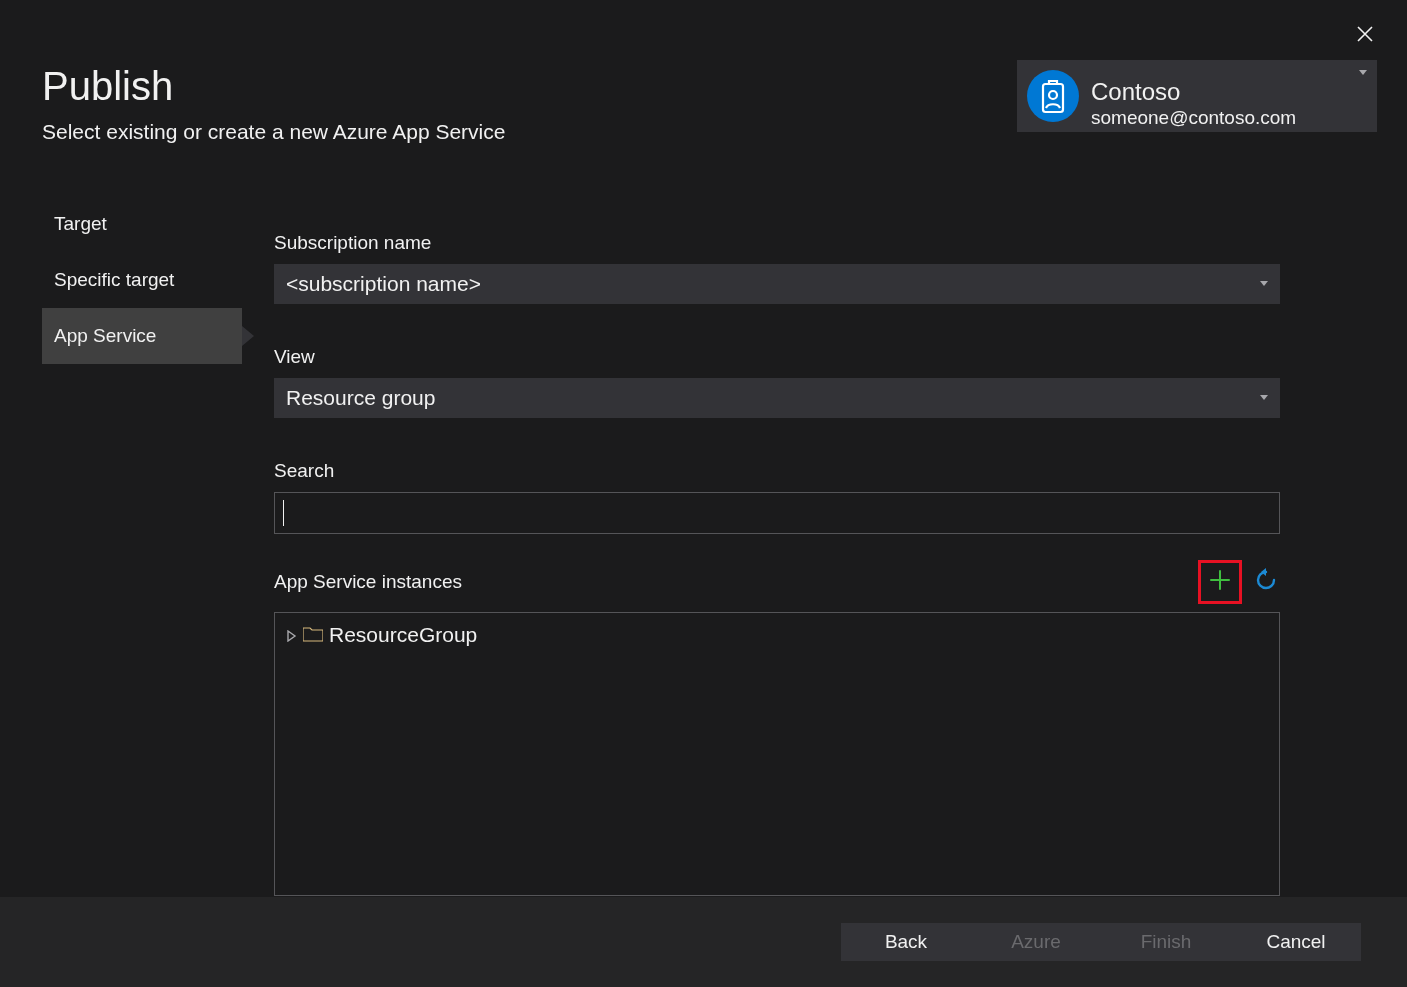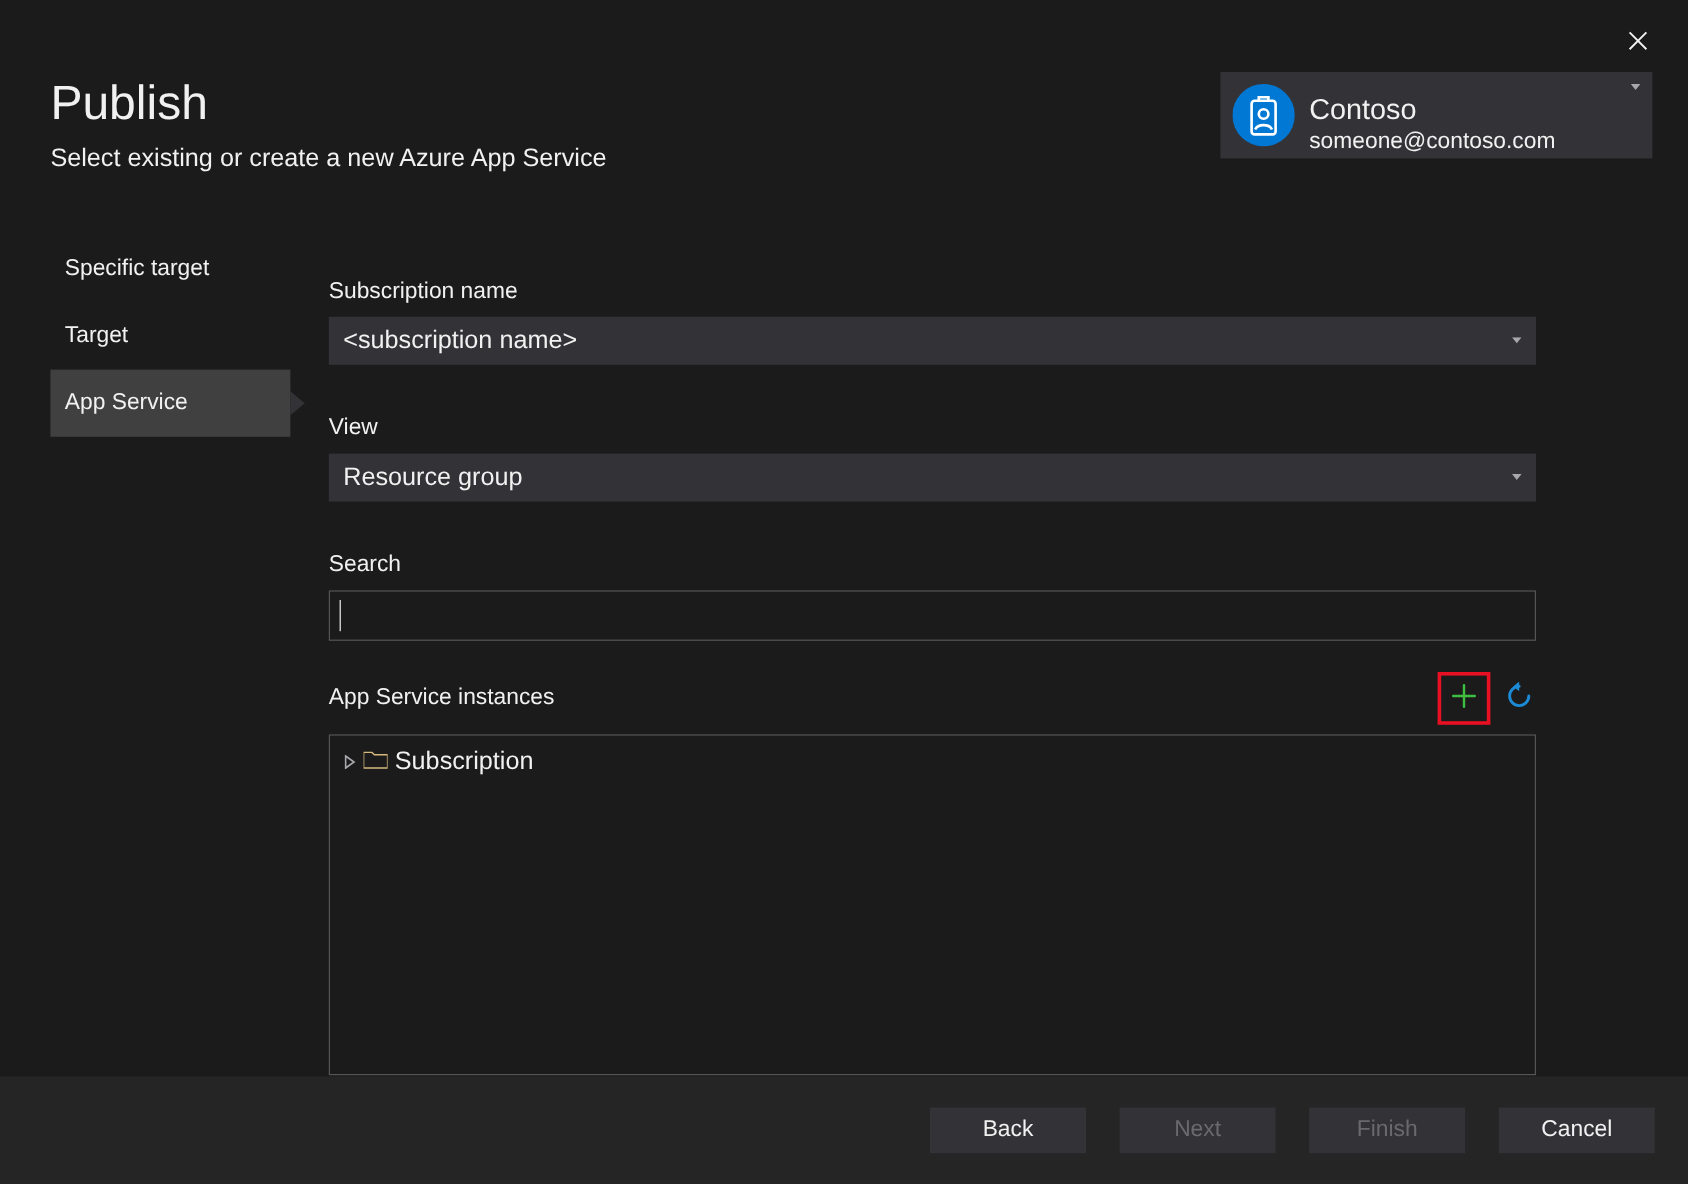"Specific target" div.sidebar-item { order: before "Target" -> after "Target" }
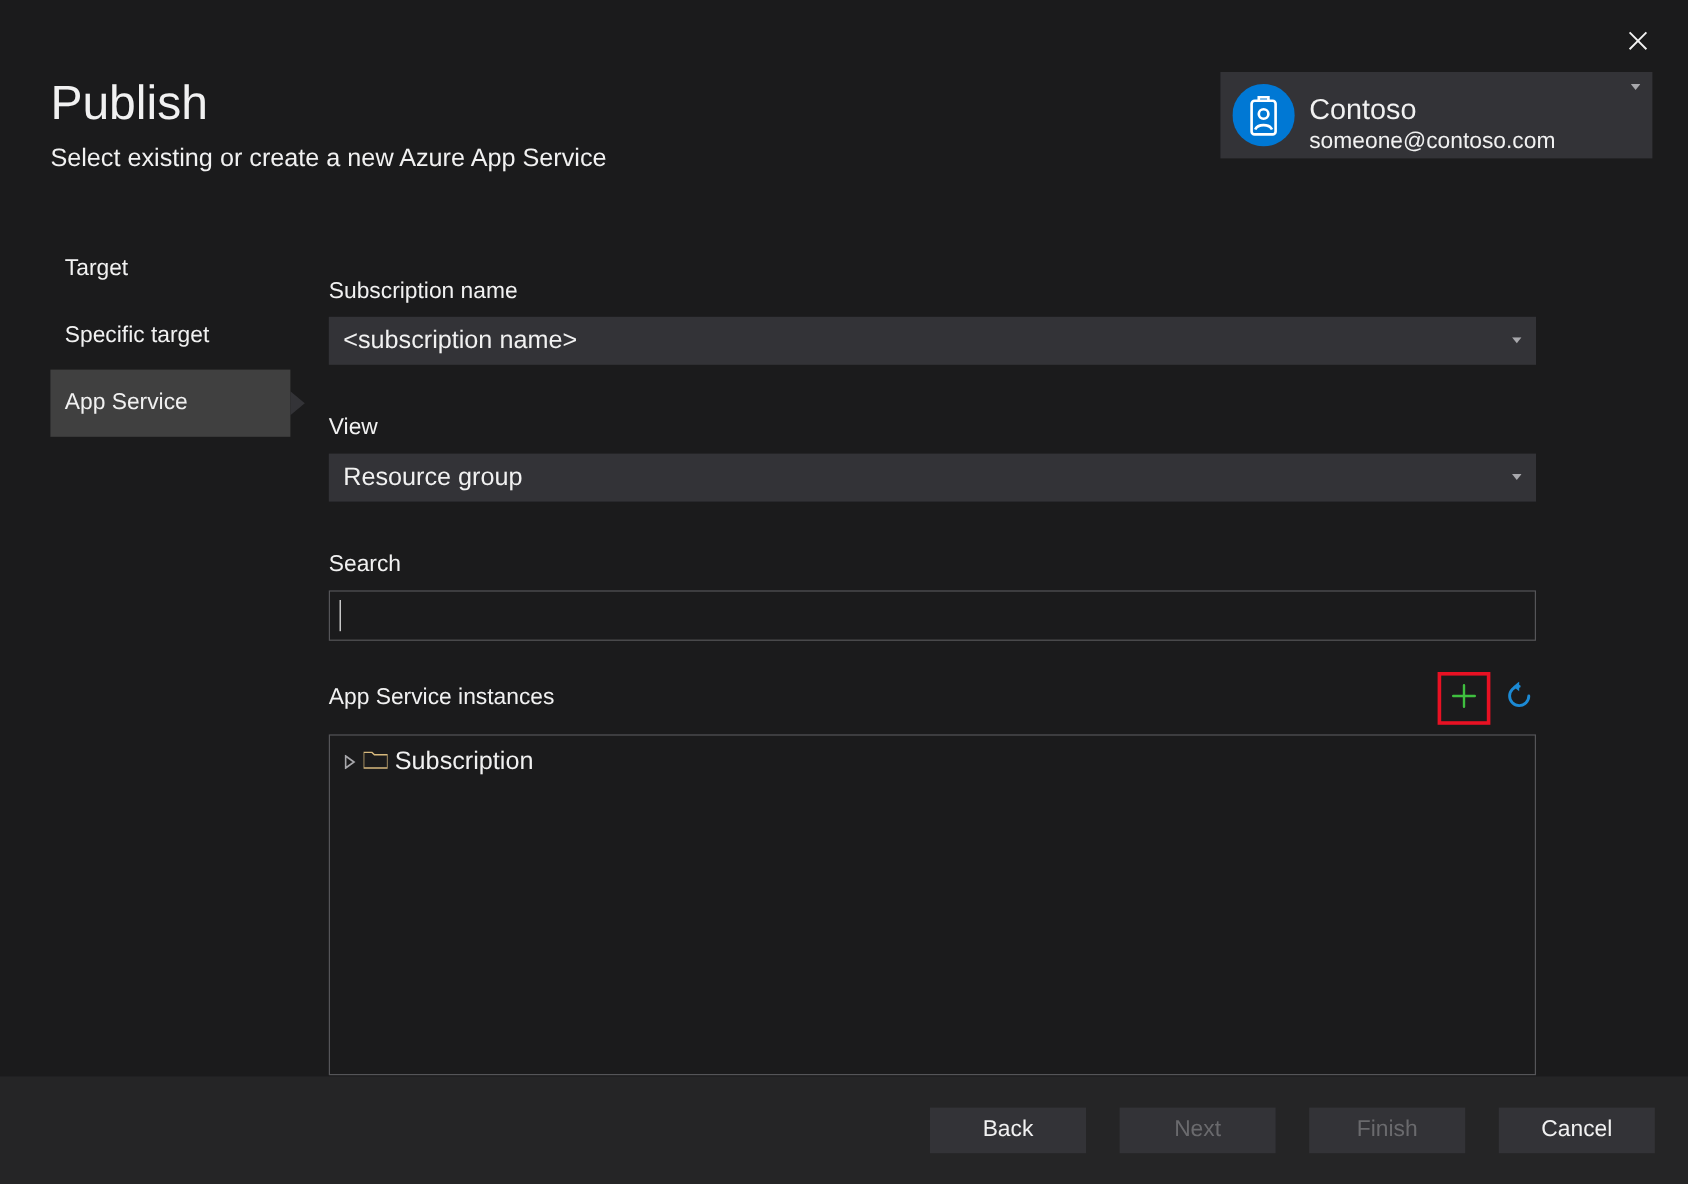"Subscription" span { text: Subscription -> ResourceGroup }
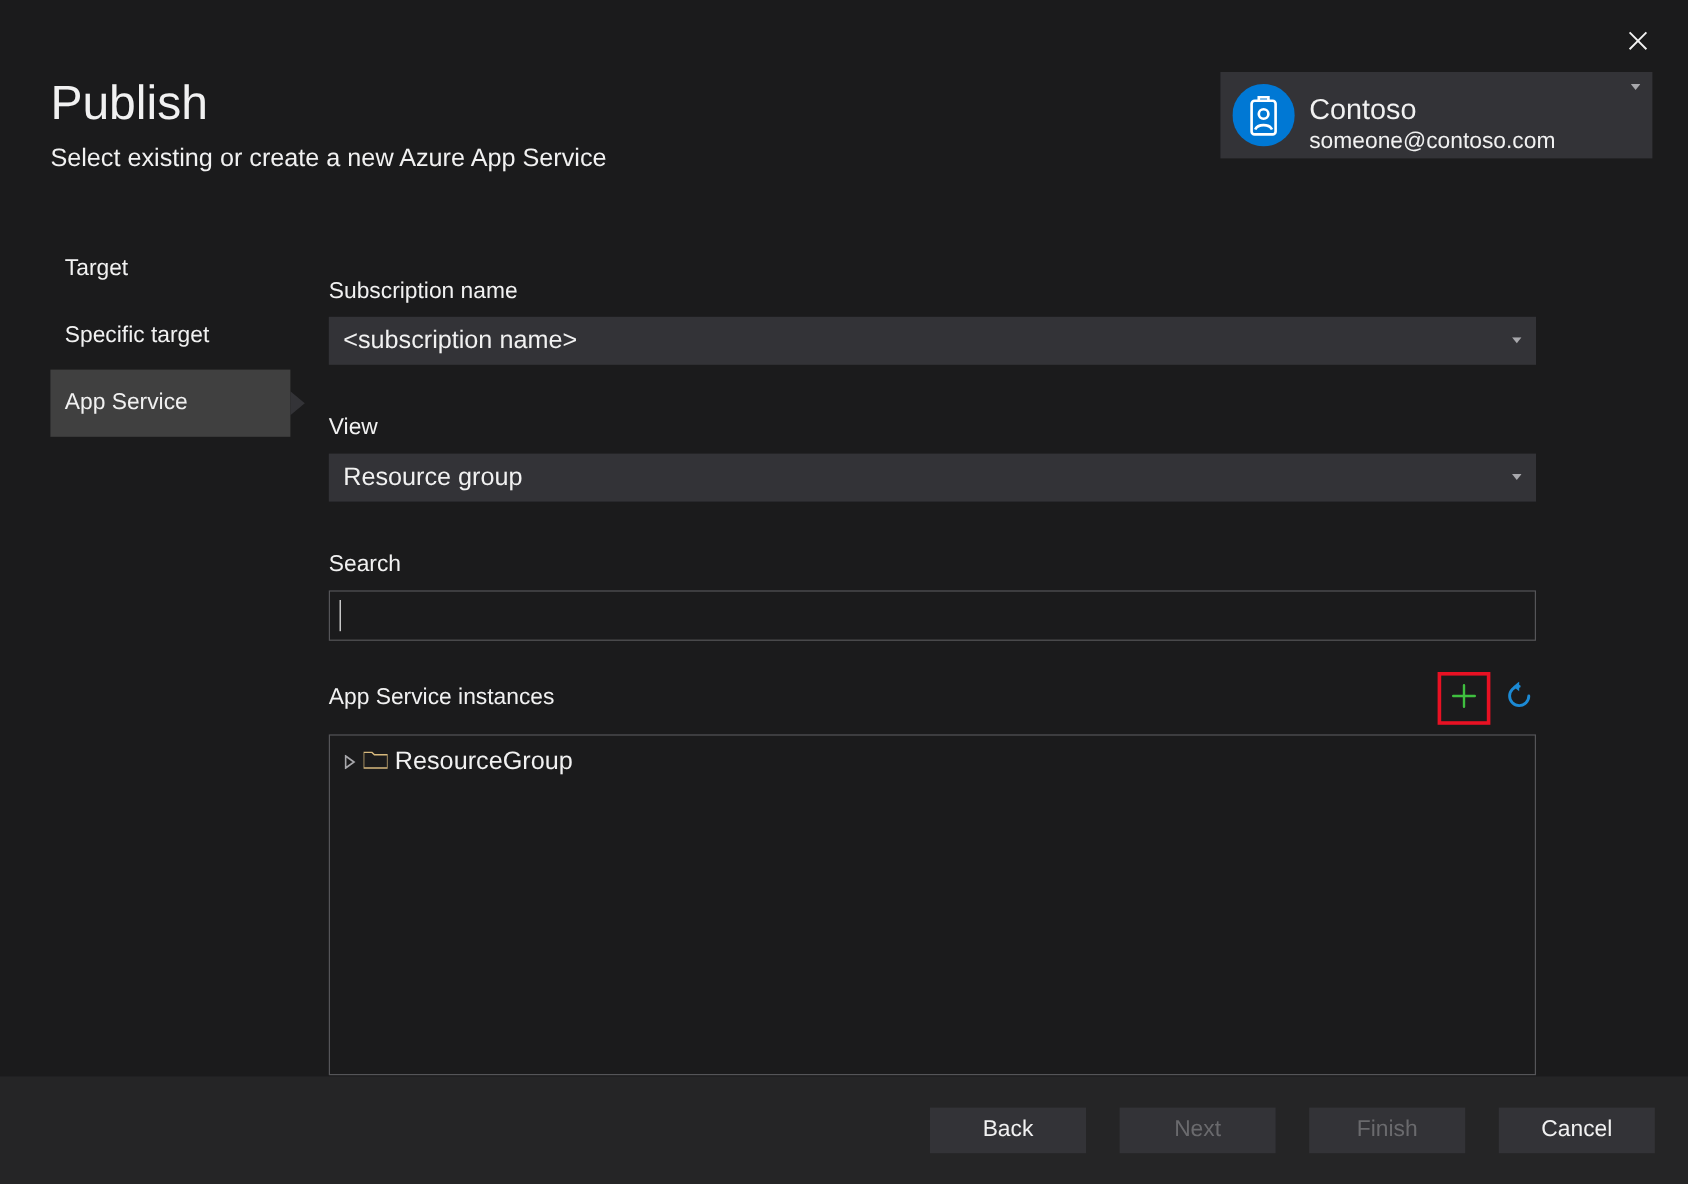"Back" .footer { gap: 28px -> 0; padding-right: 28px -> 46px }
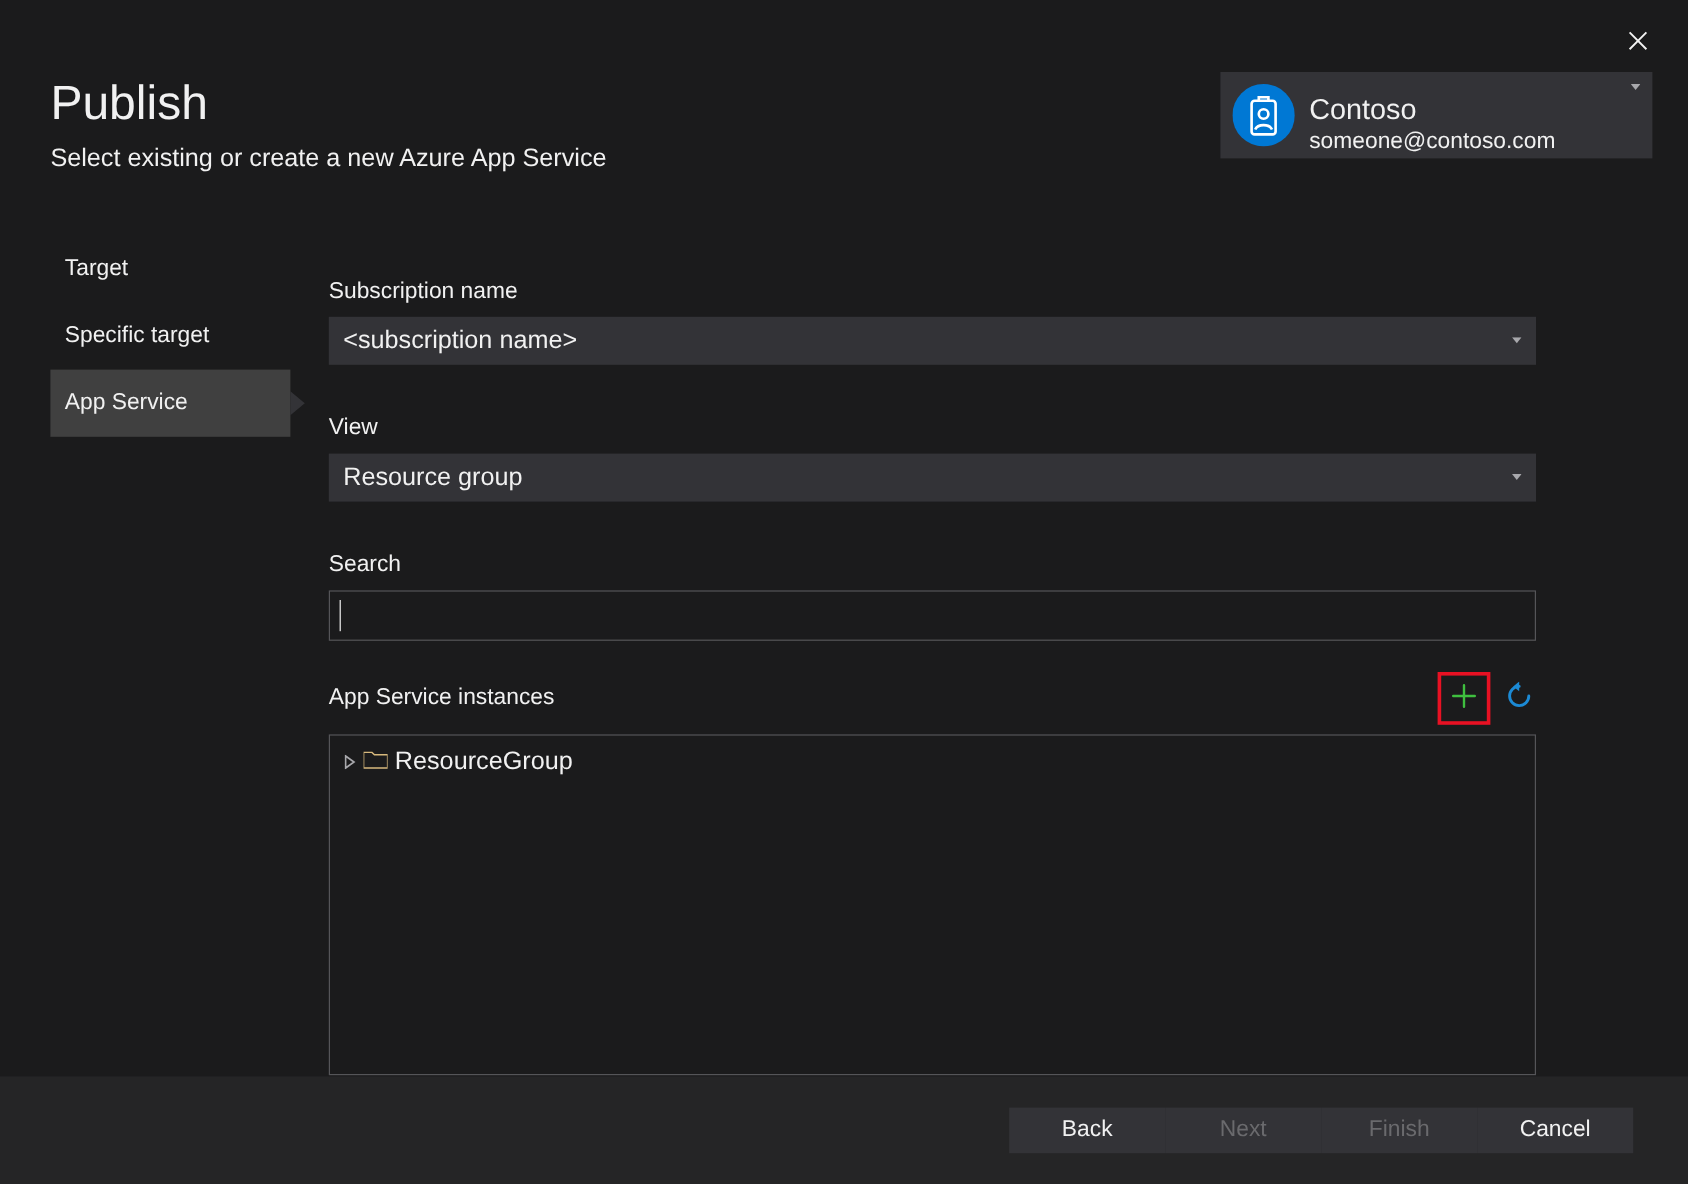"Next" button.btn { text: Next -> Azure }
